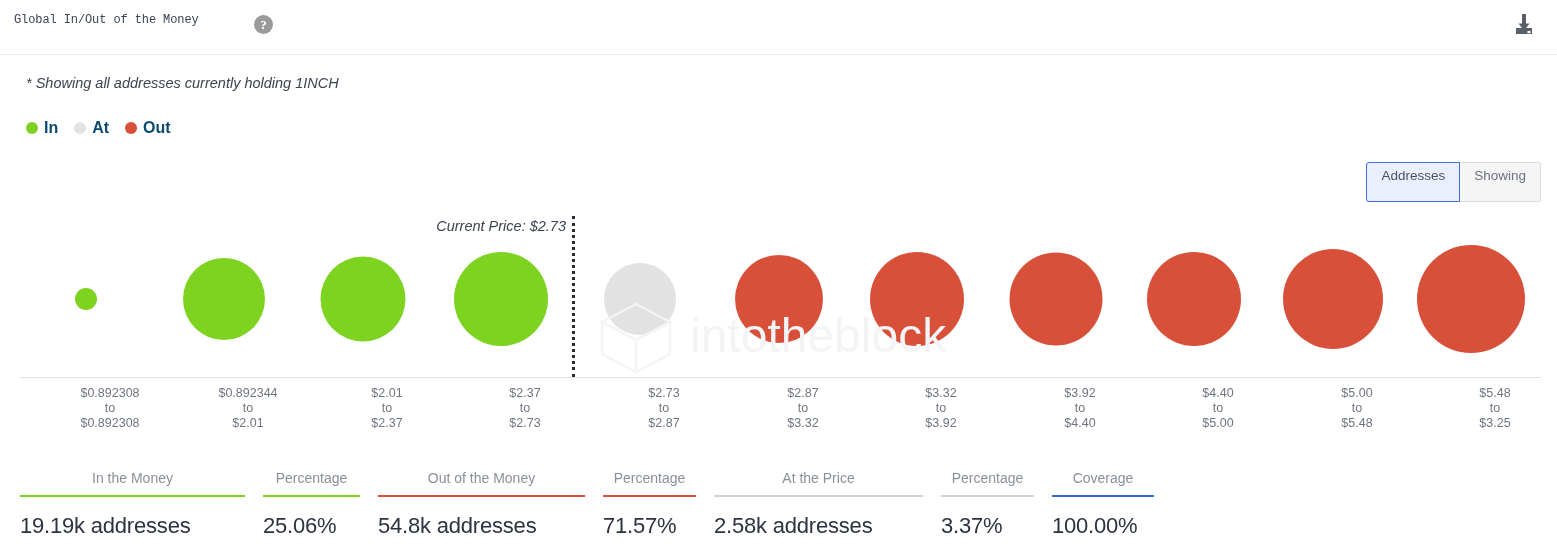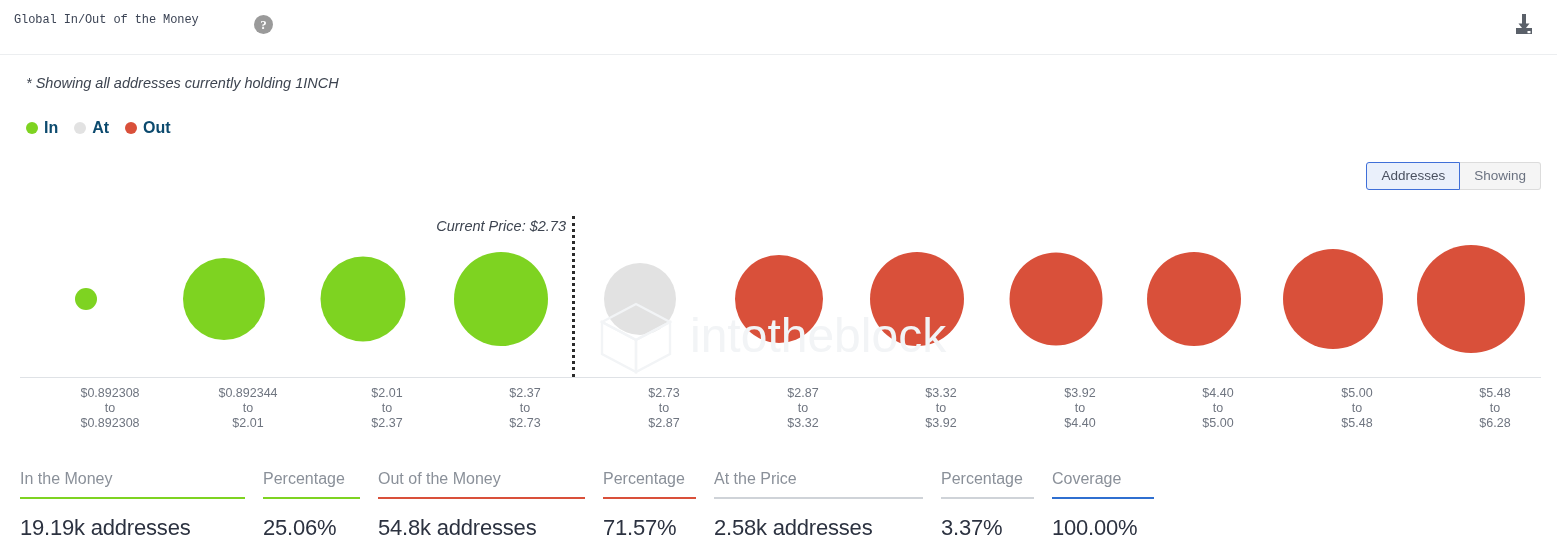"Addresses" .toggle-btn { height: 28px -> 40px }
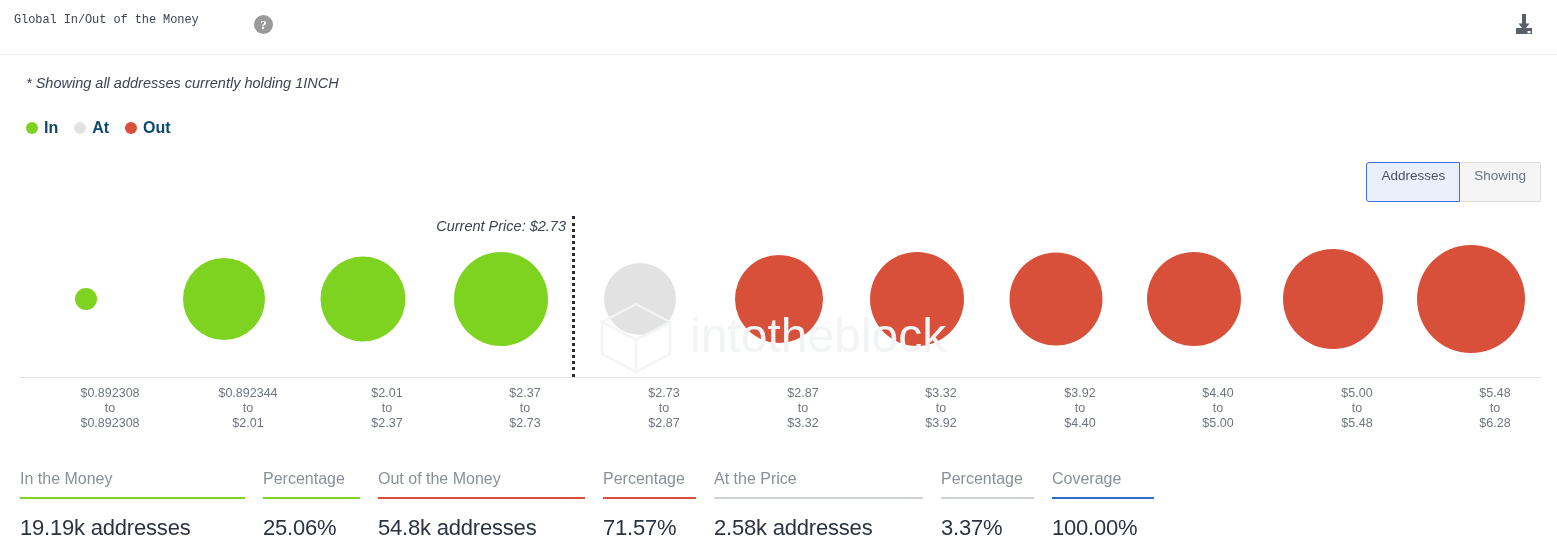"$6.28" div { text: $6.28 -> $3.25 }
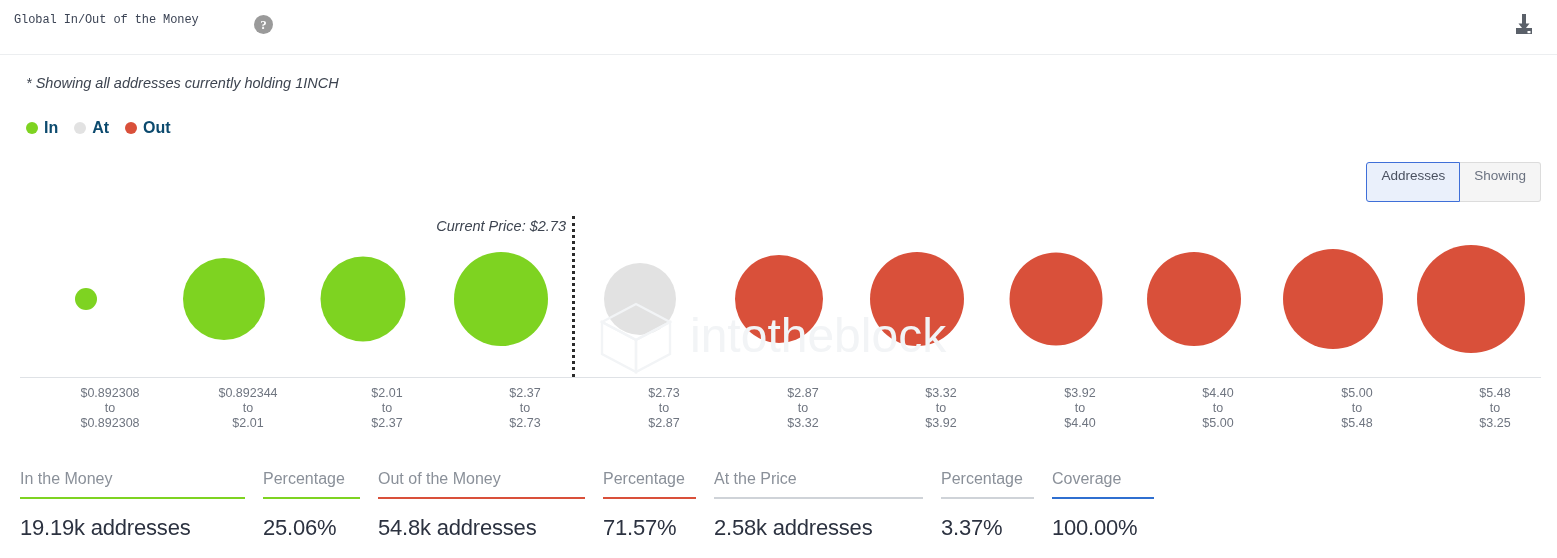"In the Money" .stat-label { font-size: 16px -> 14px; text-align: none -> center }
